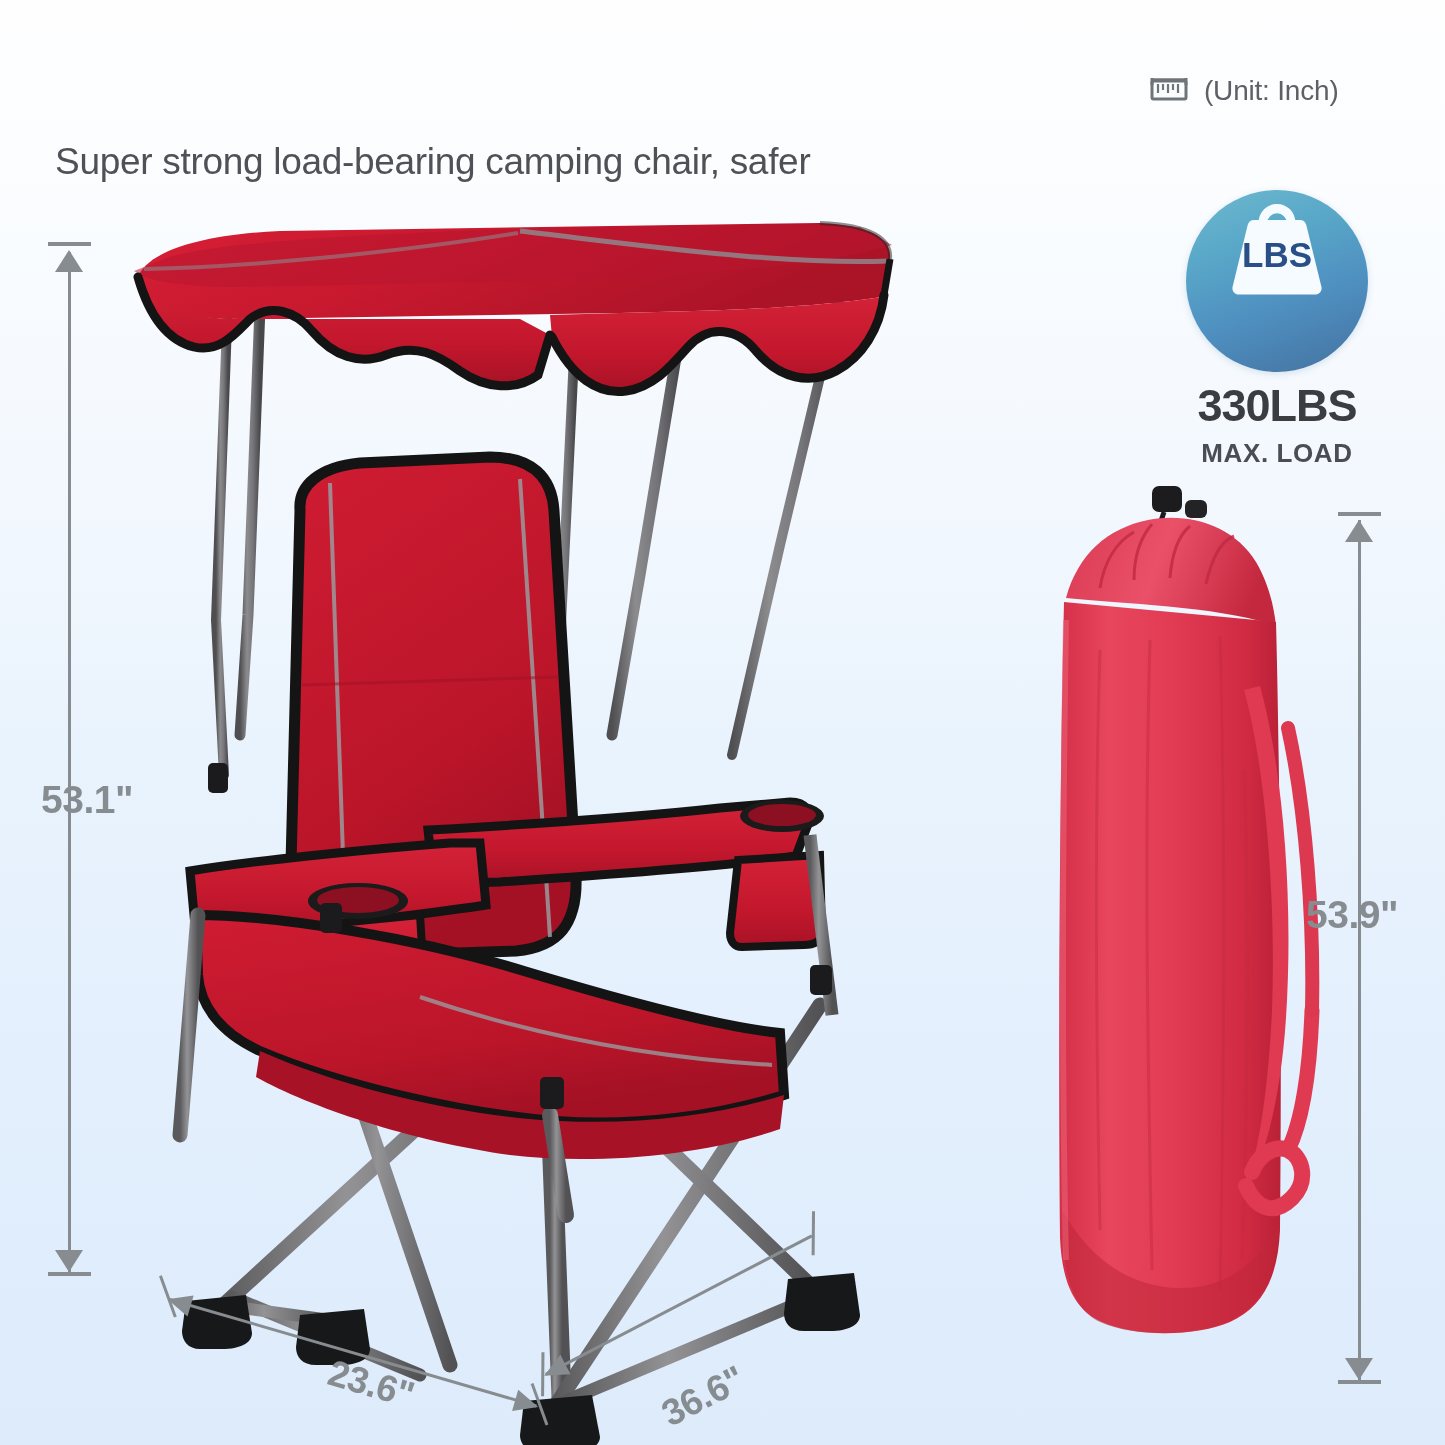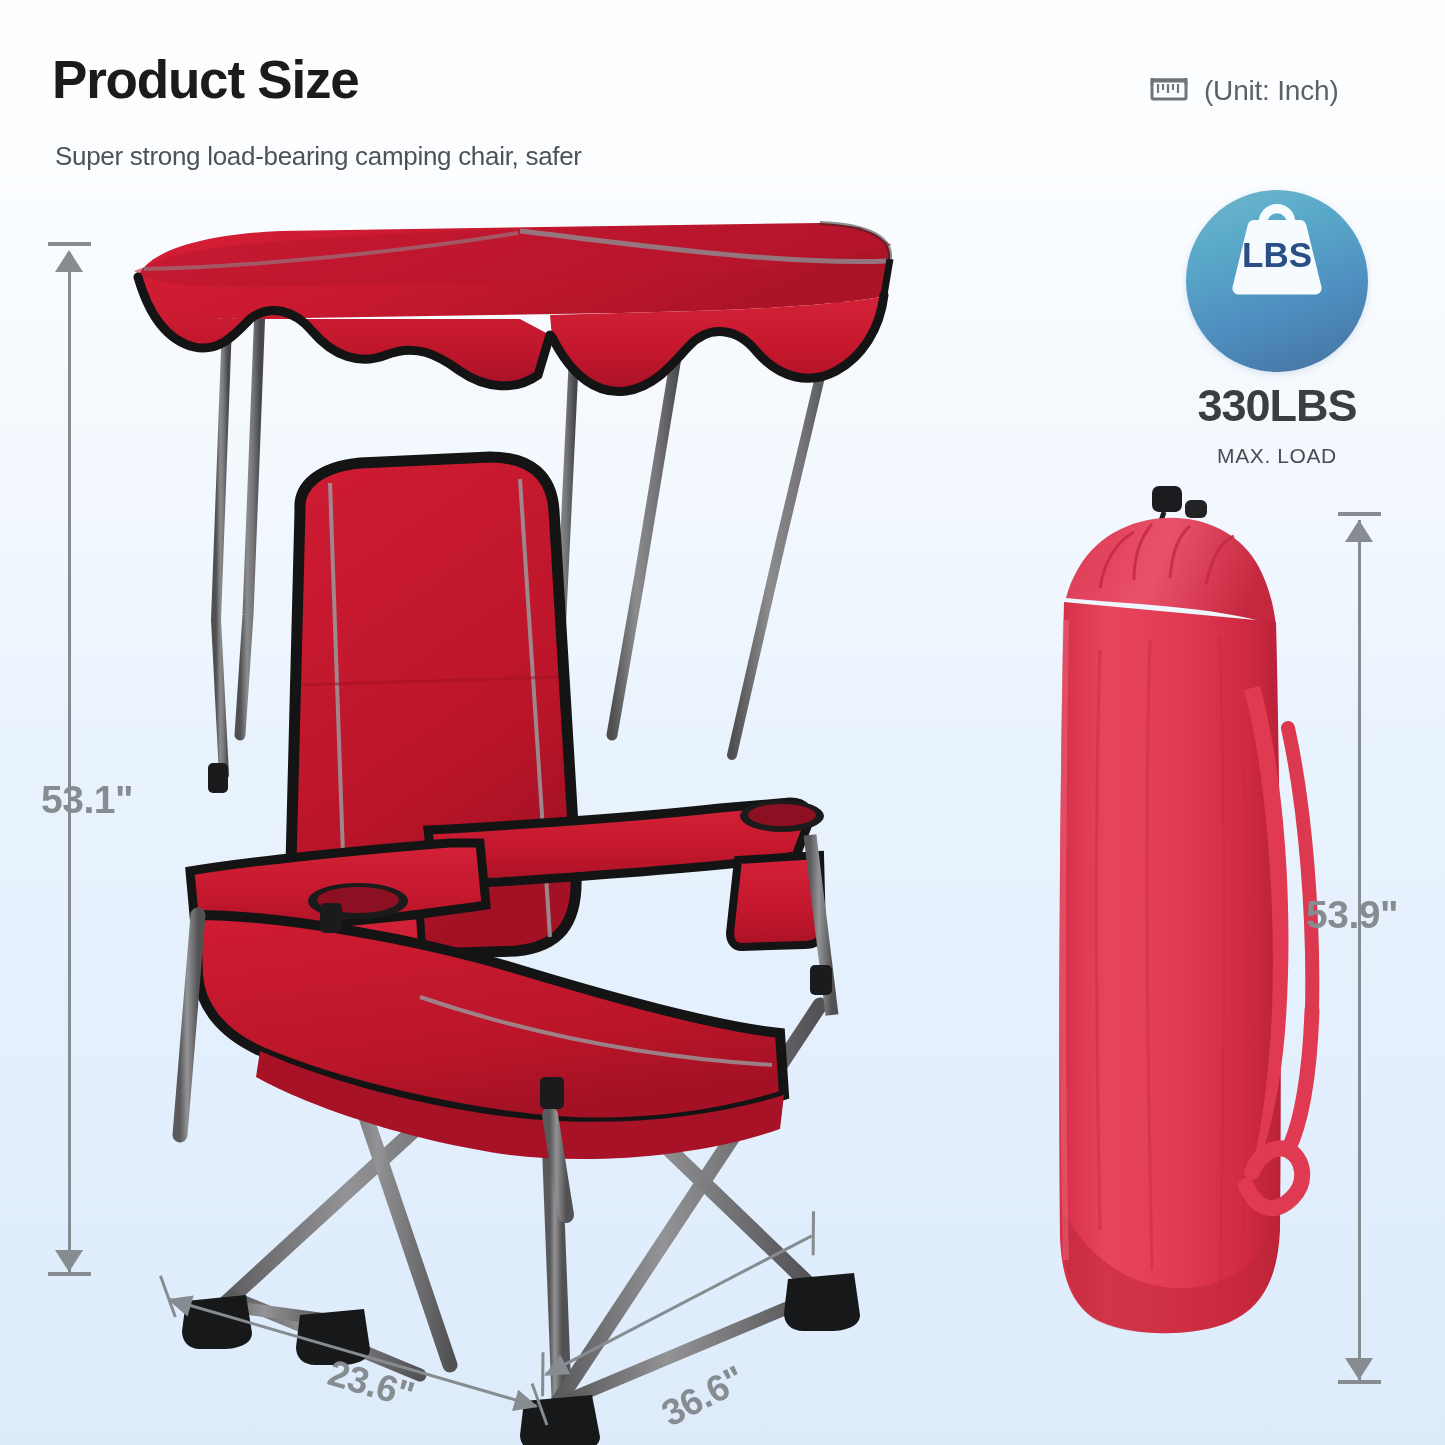"Product Size" div { html: <div>Product Size</div> -> none }
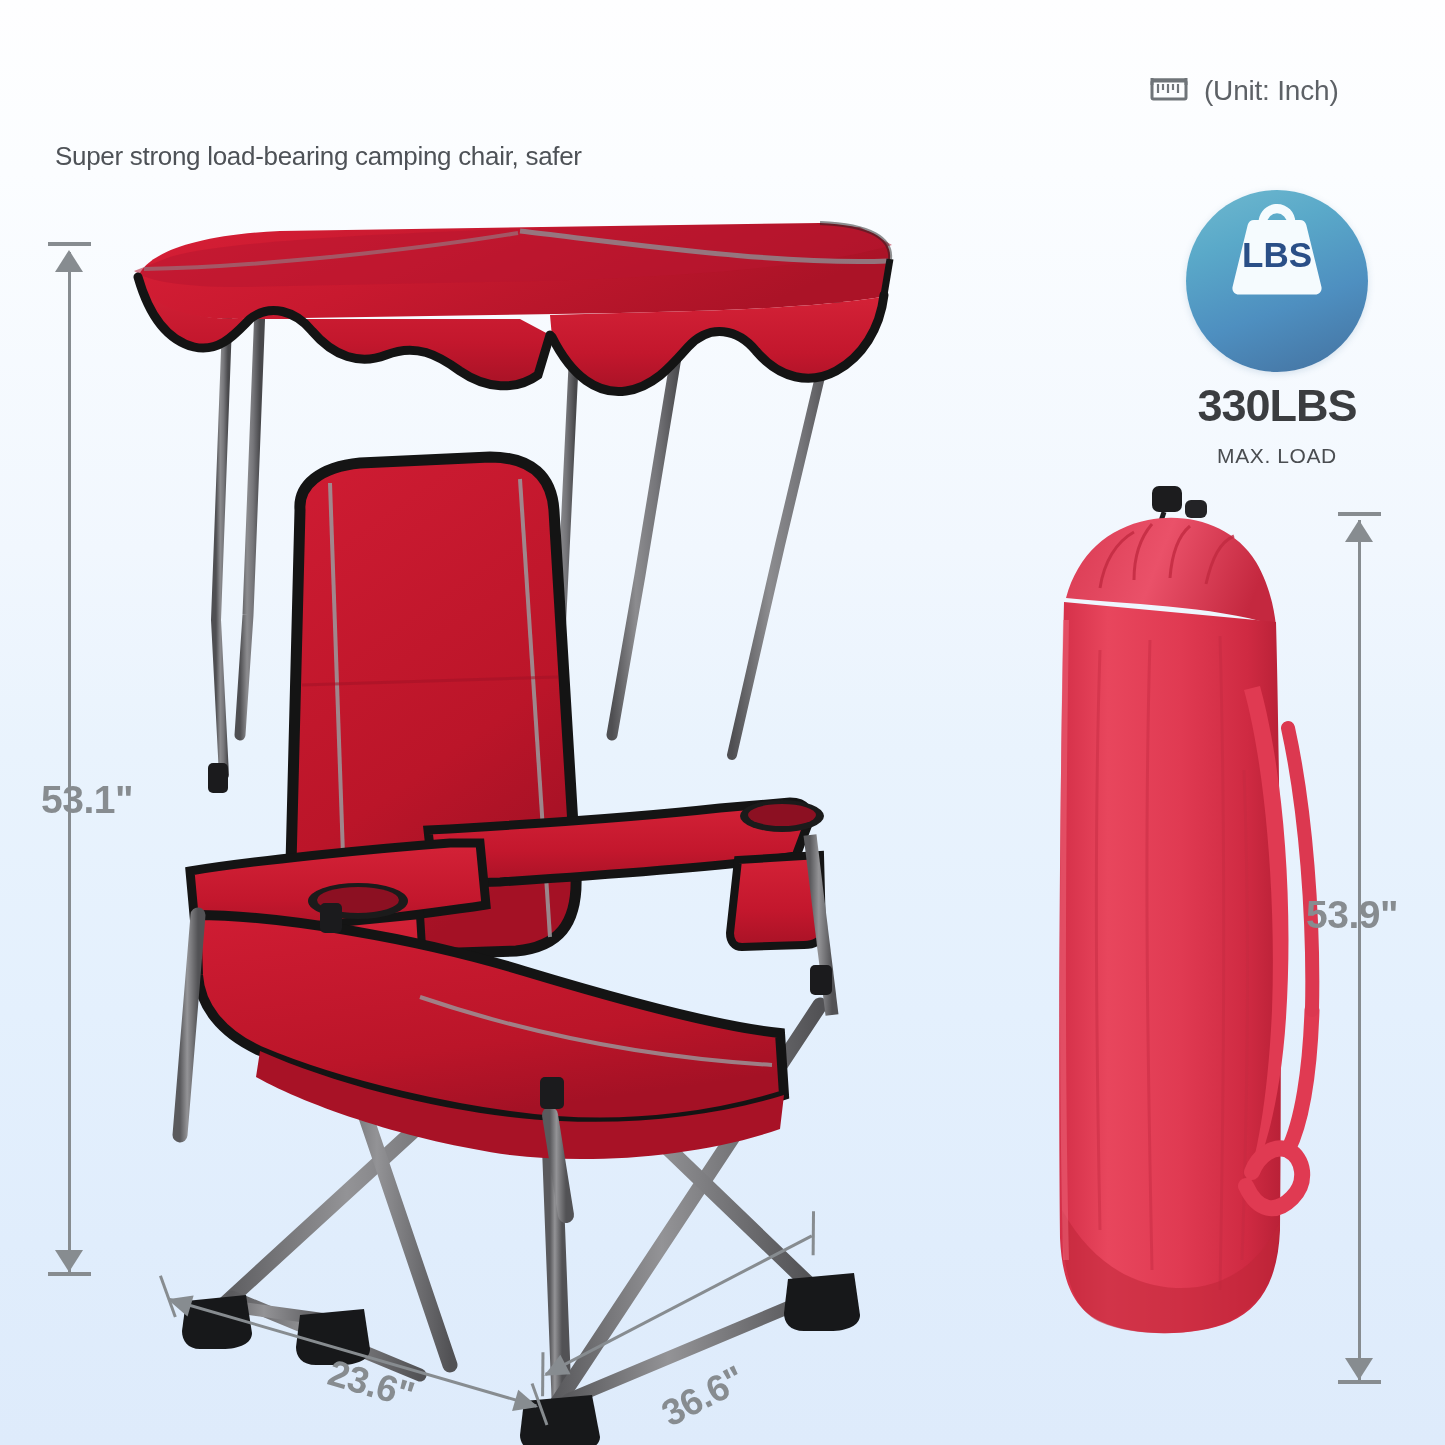"Super strong load-bearing camping chair," #subtitle { font-size: 26px -> 37px }
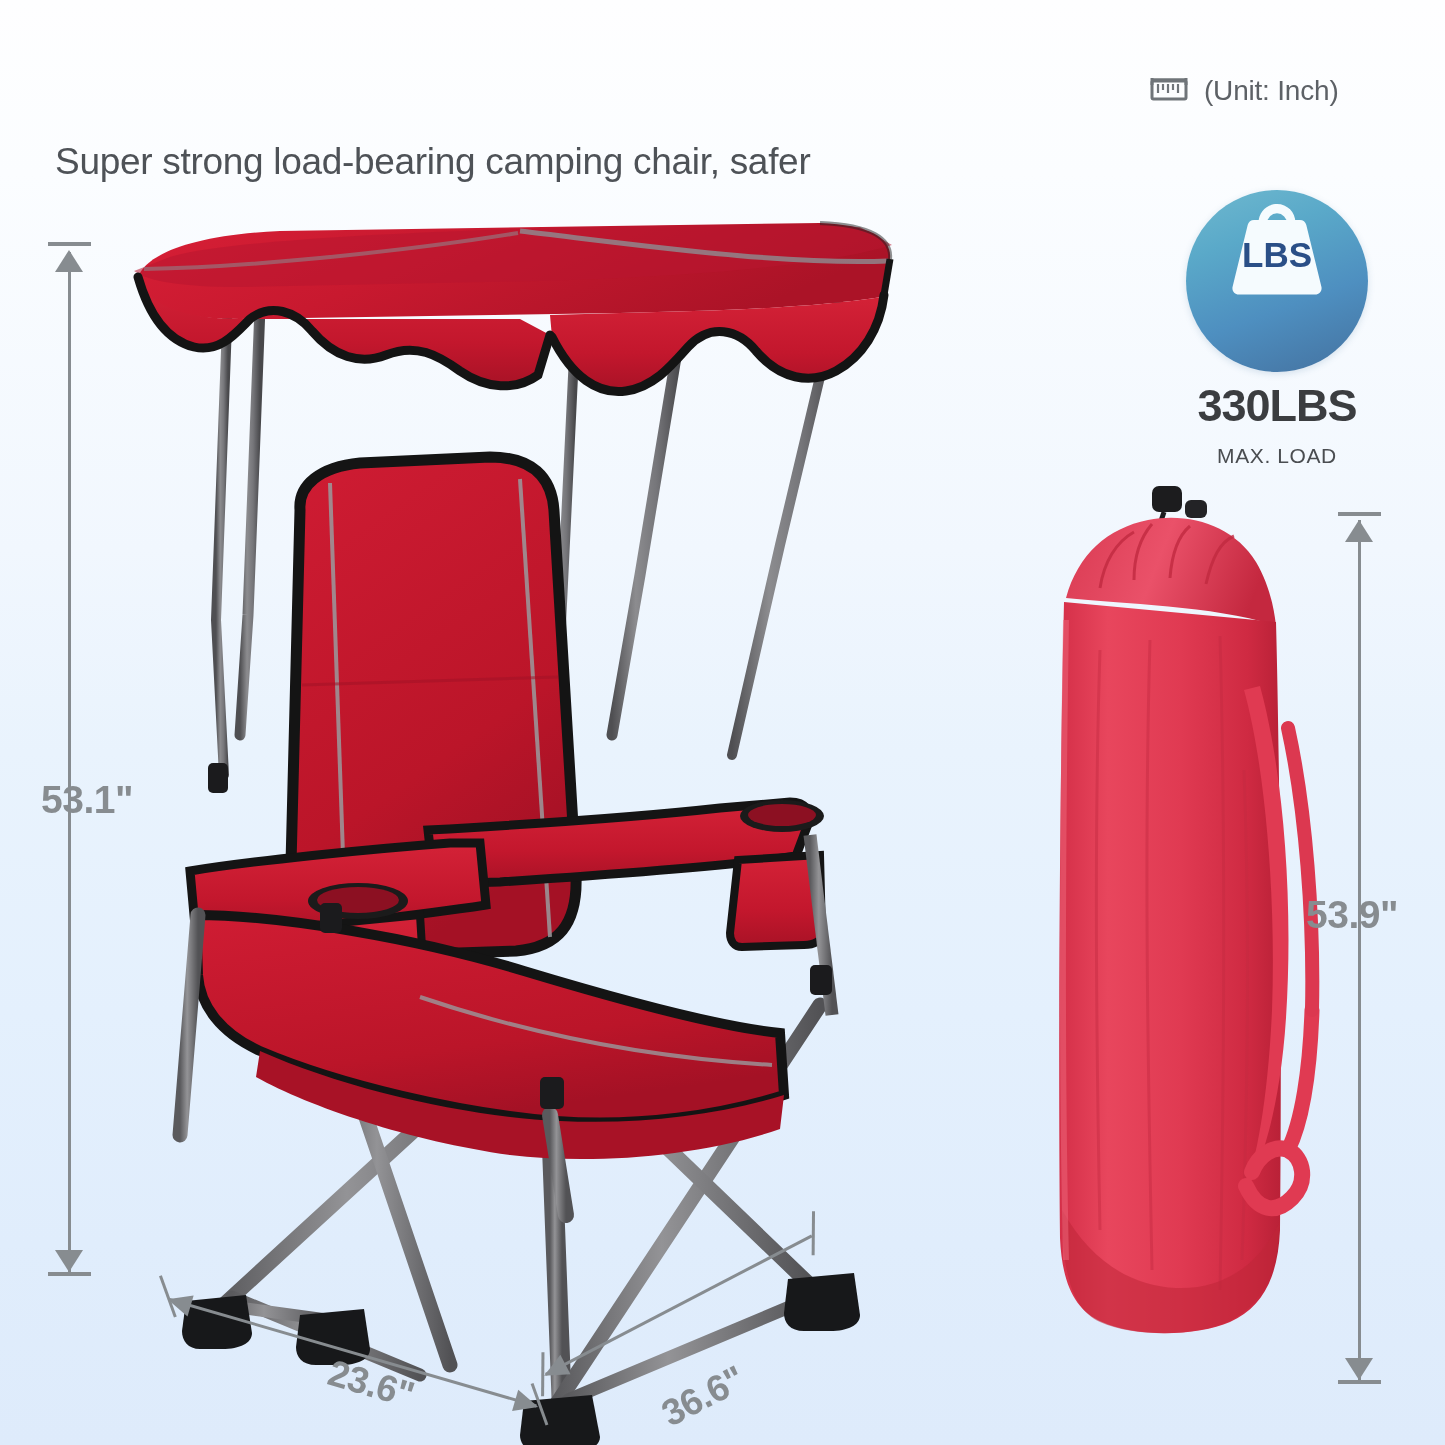"MAX. LOAD" #badge-caption { font-size: 21px -> 26px; font-weight: 400 -> 700; margin-top: 12px -> 6px }
